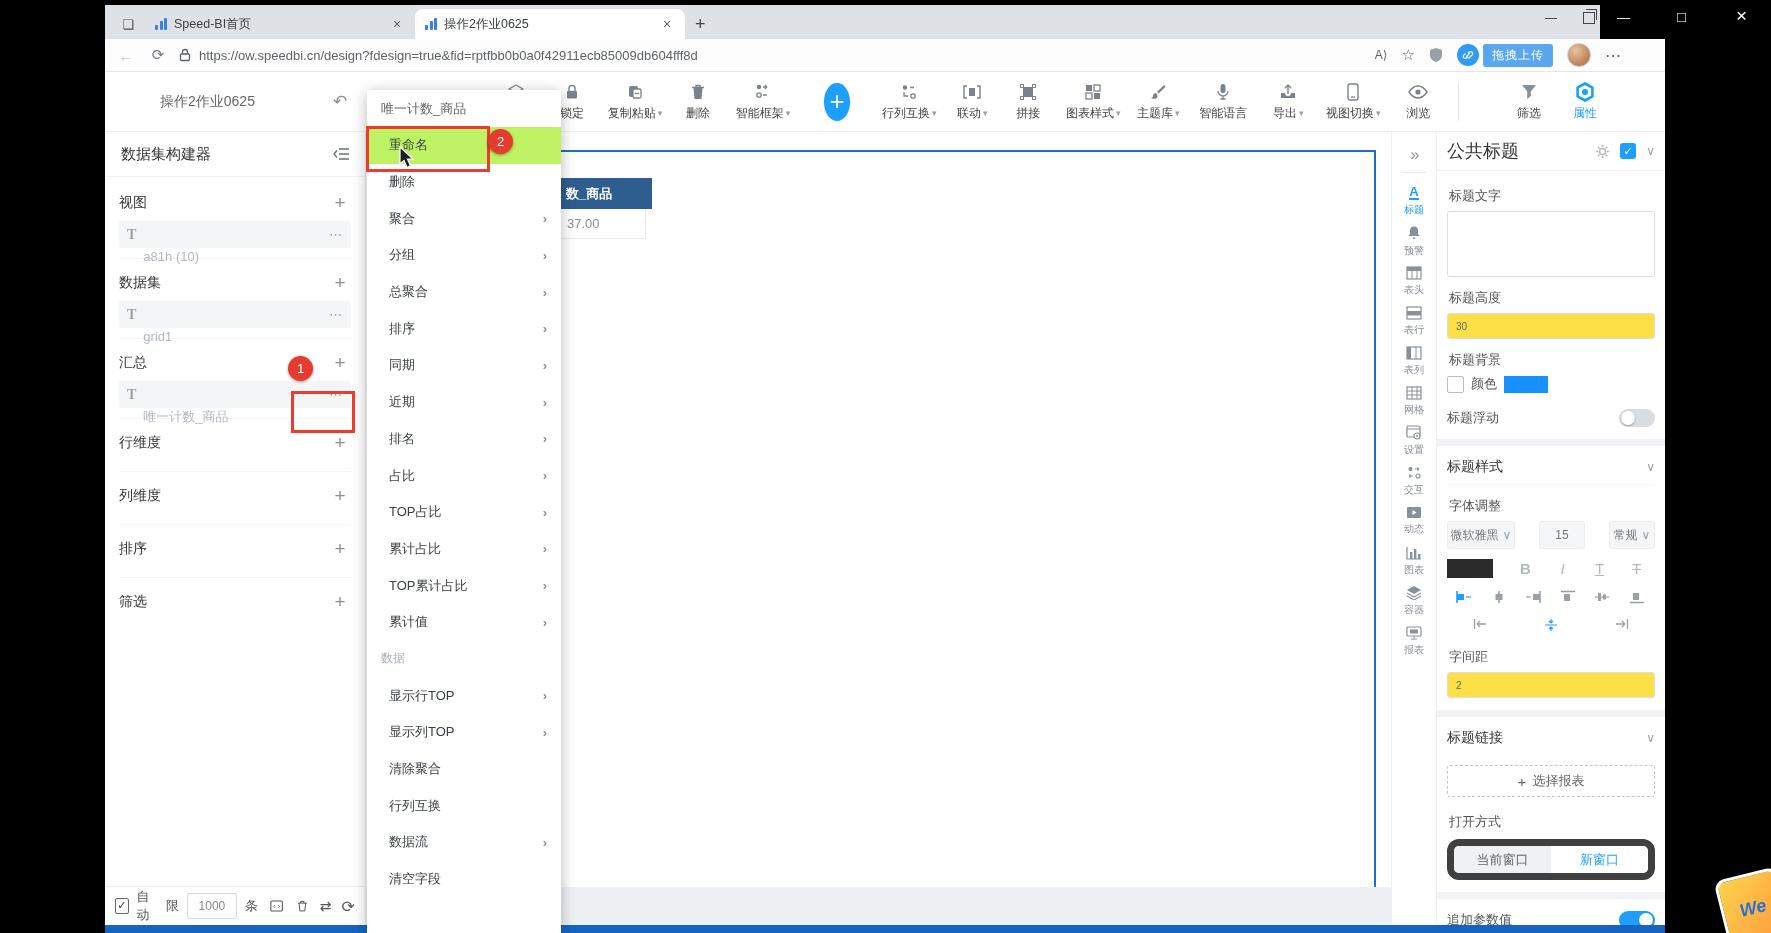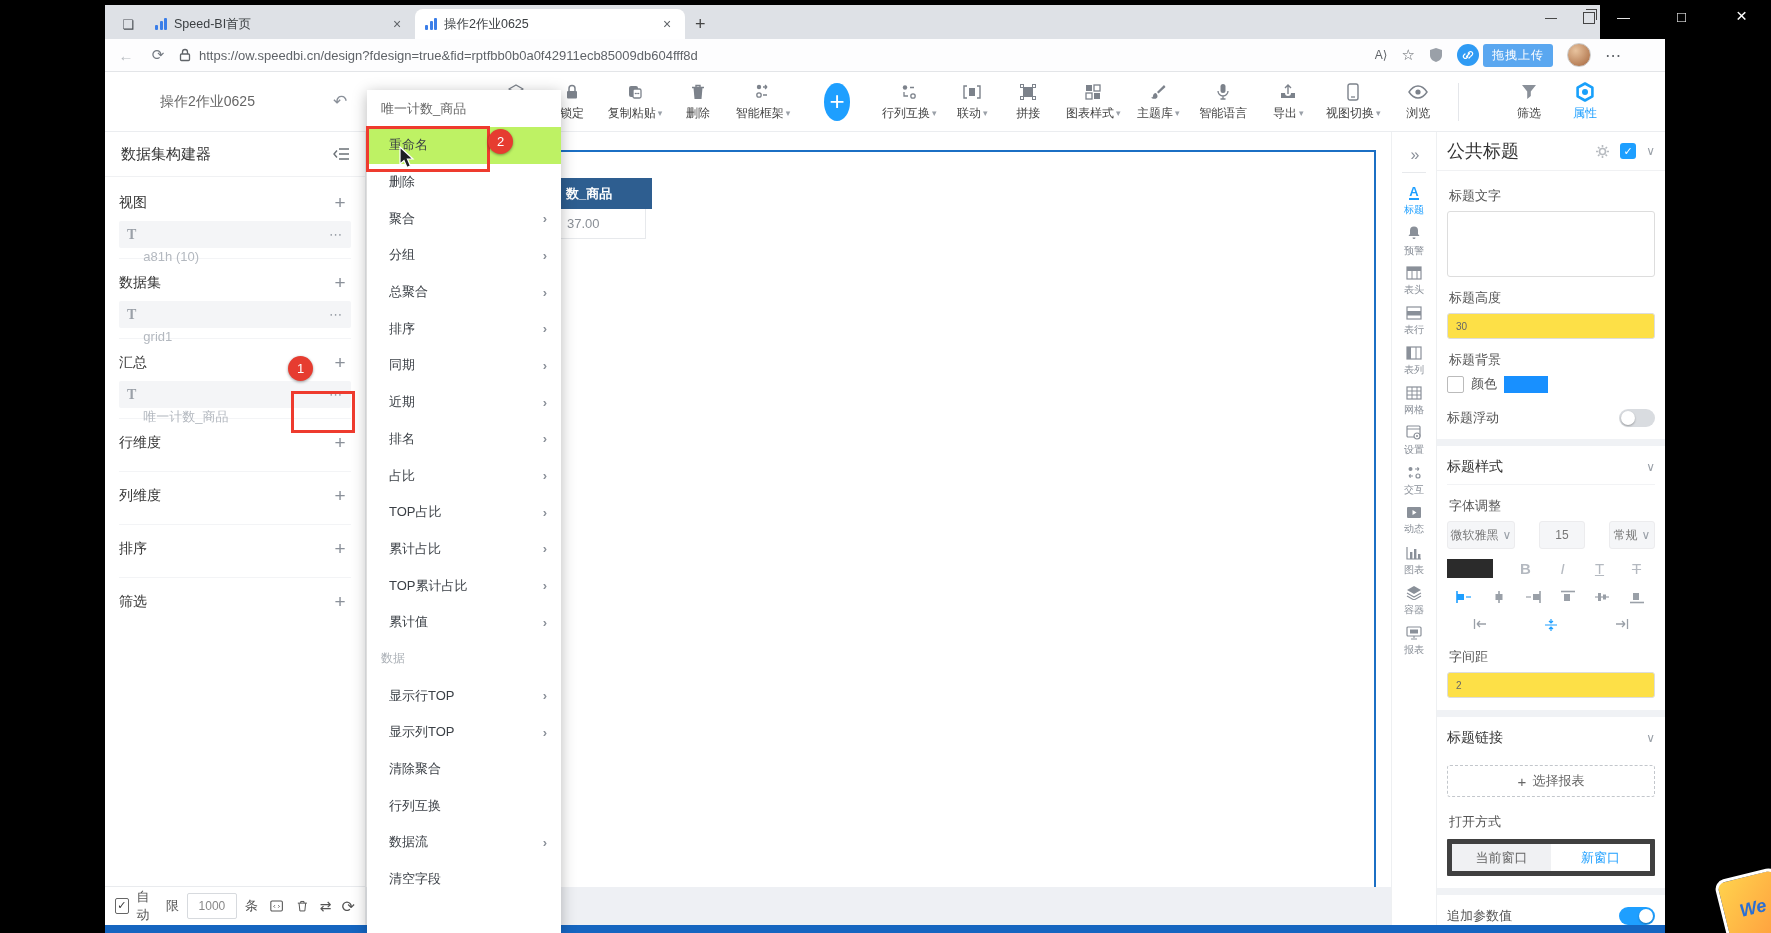"当前窗口" .seg { border: 5px solid #404040 -> 7px solid #404040; border-radius: 1px -> 12px }
